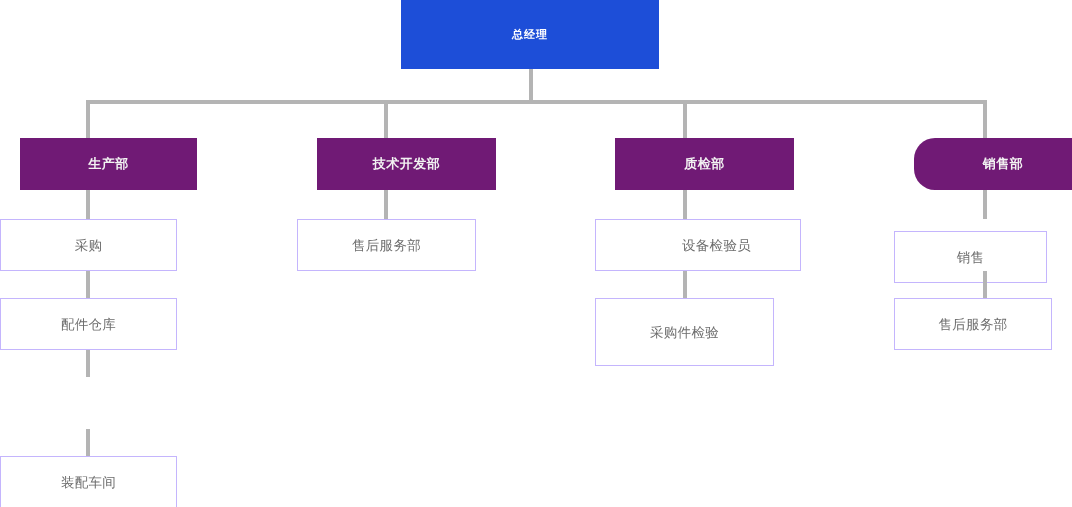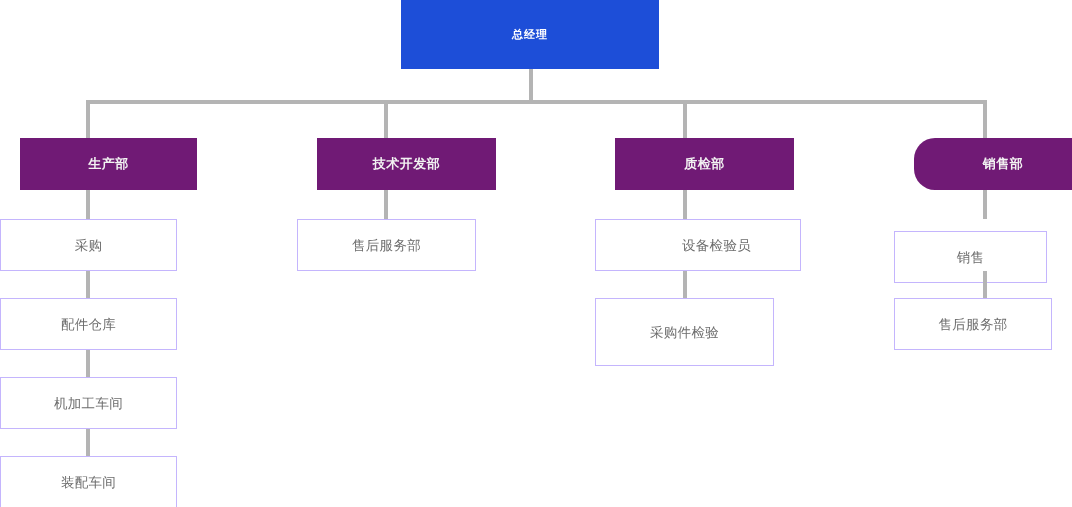"机加工车间" div.node { html: <div>机加工车间</div> -> none }
